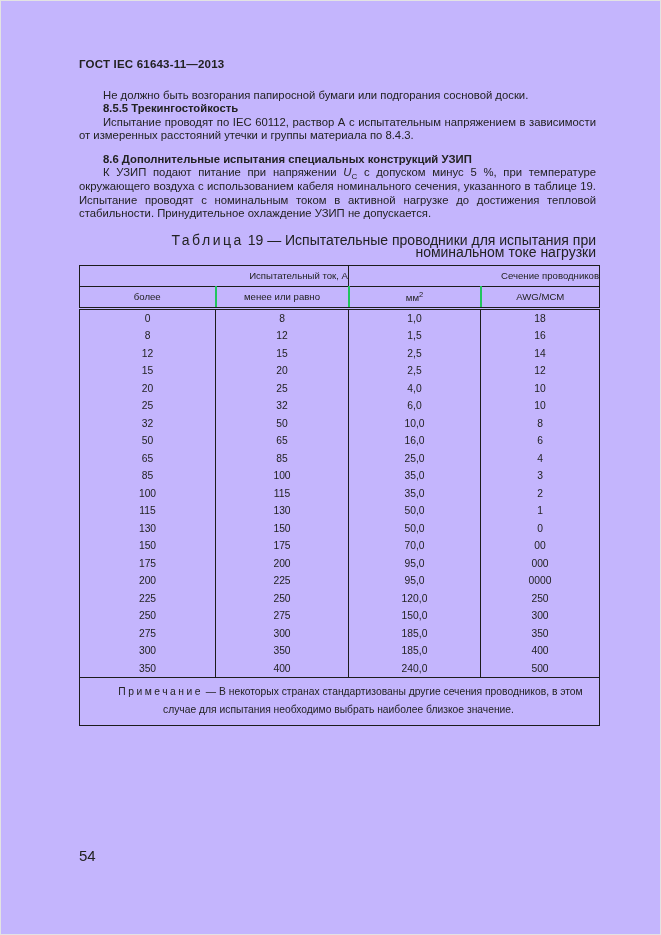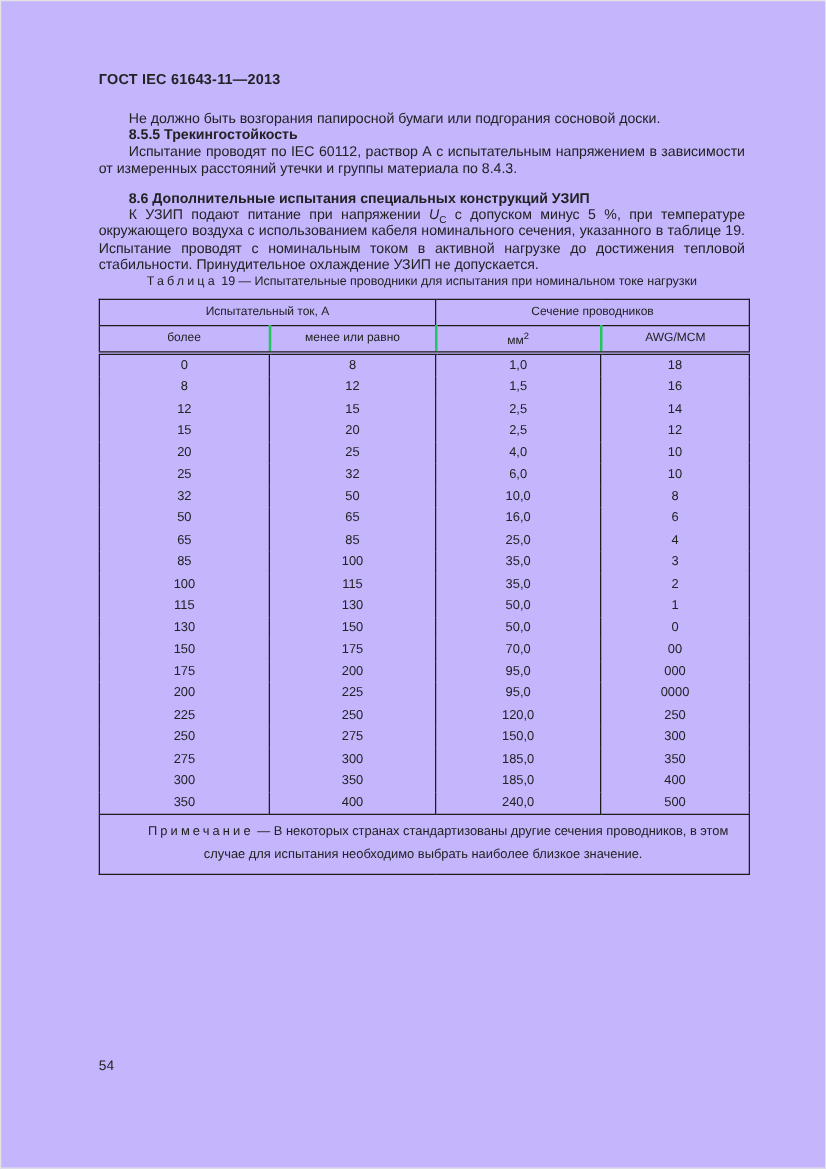"Таблица 19 — Испытательные проводники" .caption { font-size: 10px -> 14px; margin-top: none -> 13px; text-align: center -> right }
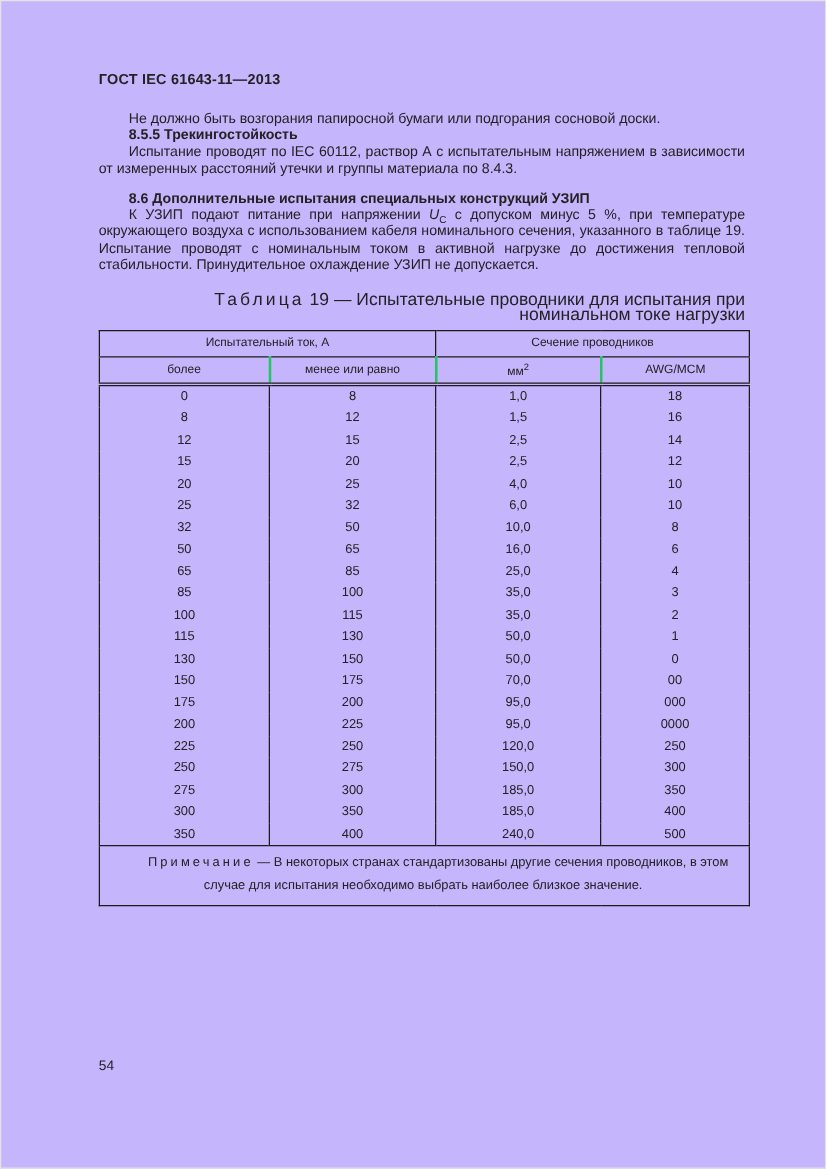"Испытательный ток, А" tr.hdr-group th { text-align: none -> right }
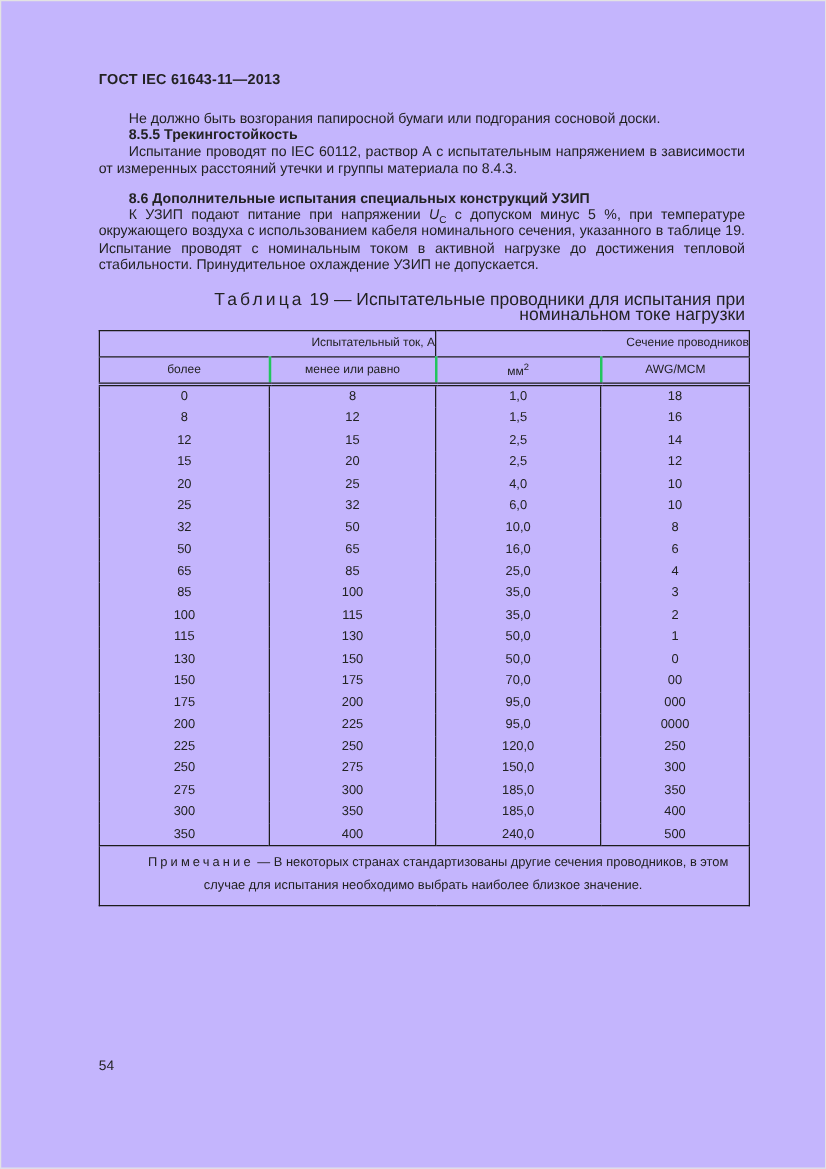"54" .page-number { font-size: 11px -> 15px }
